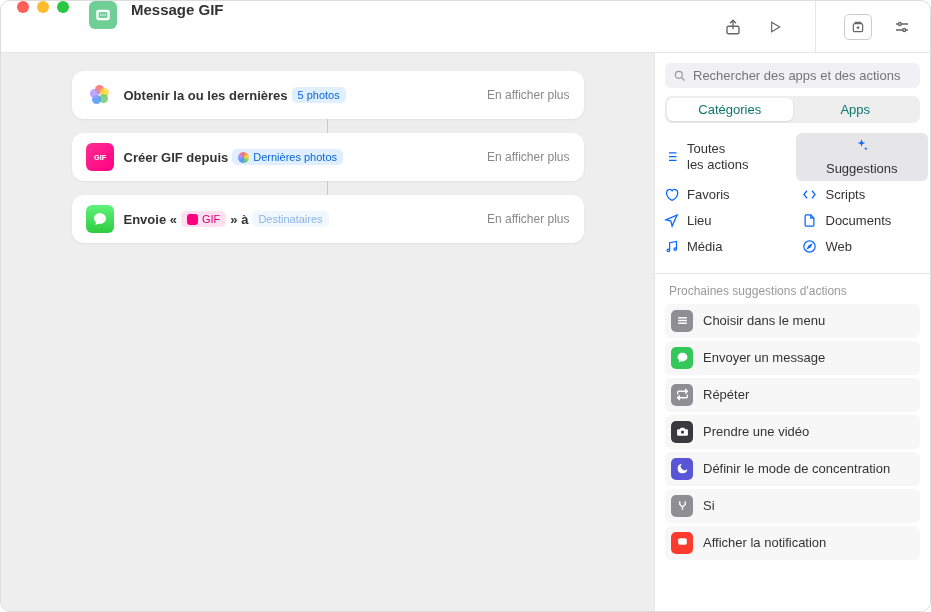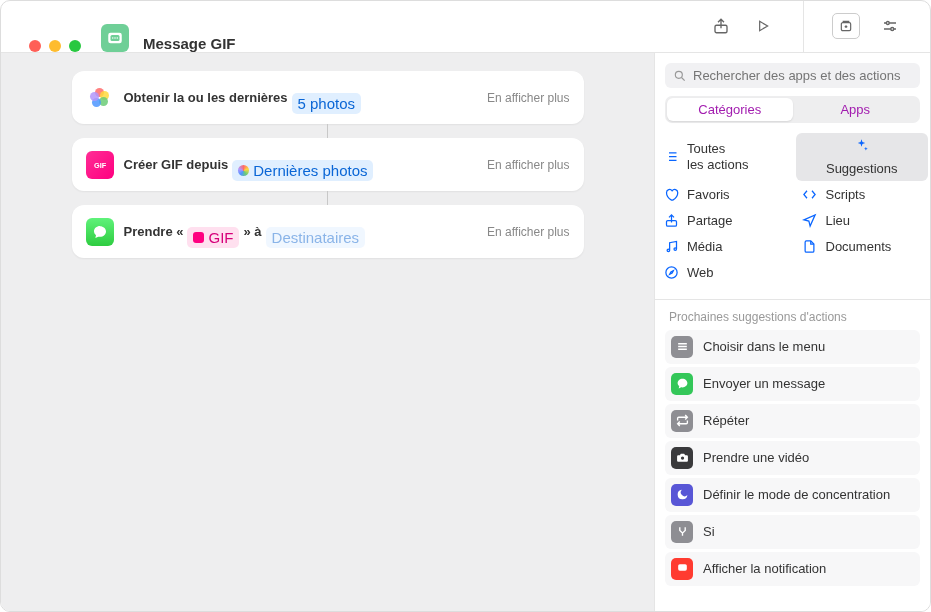"Message GIF" .titlebar { align-items: flex-end -> flex-start; padding: 0 28px -> 0 16px }
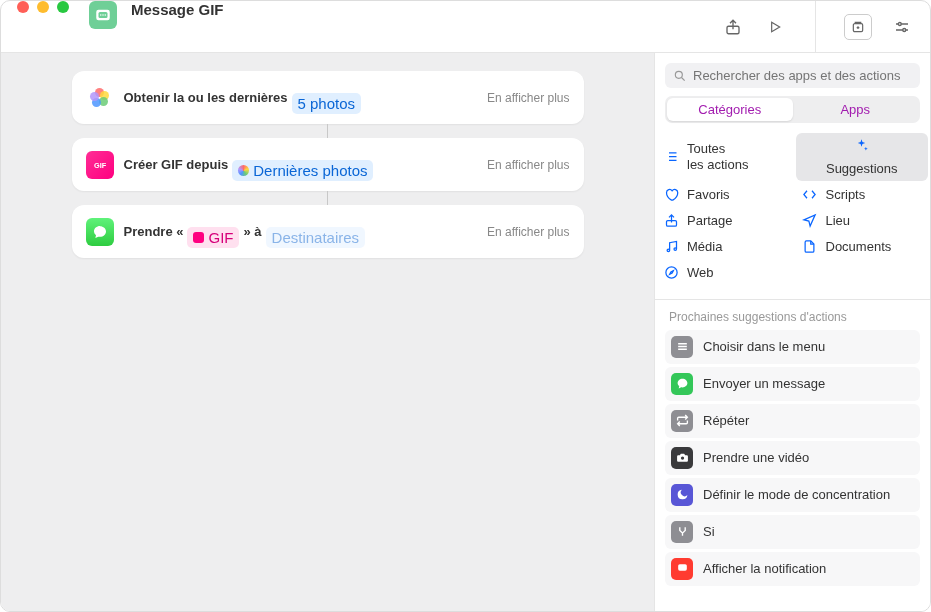"5 photos" .token { font-size: 15px -> 11px; margin-top: 12px -> none }
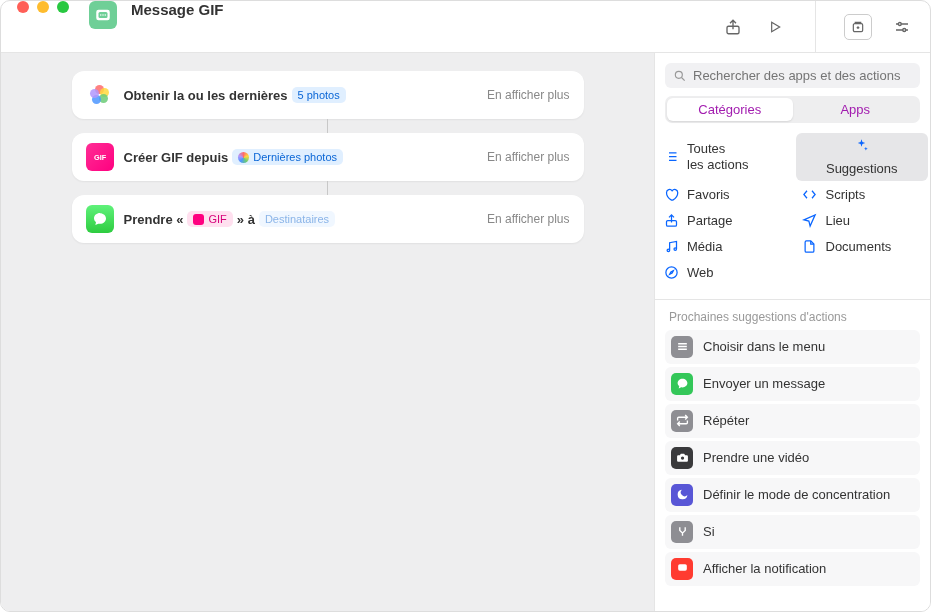"Catégories" .seg-item { color: #a21caf -> #0f766e }
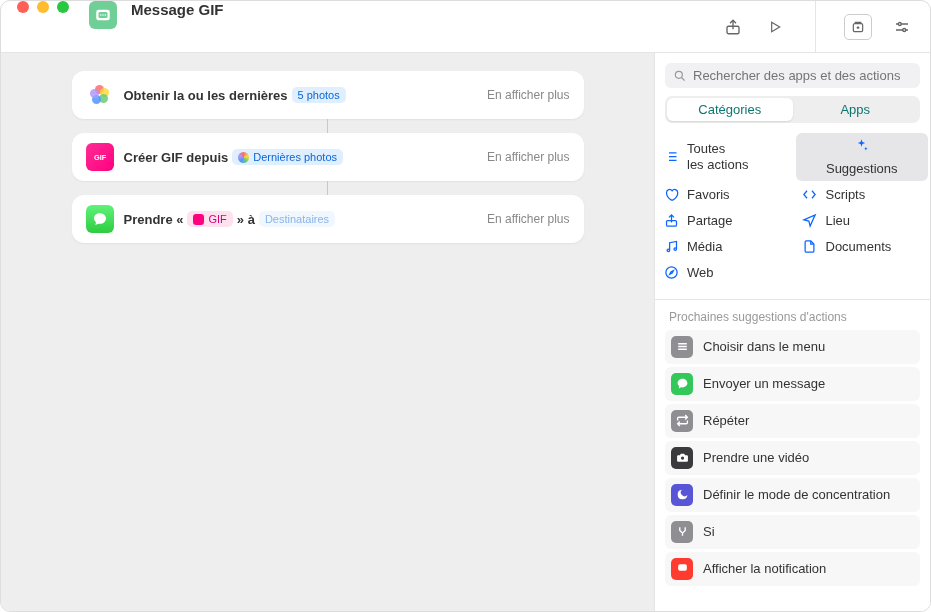"Prendre «" b { text: Prendre -> Envoie }
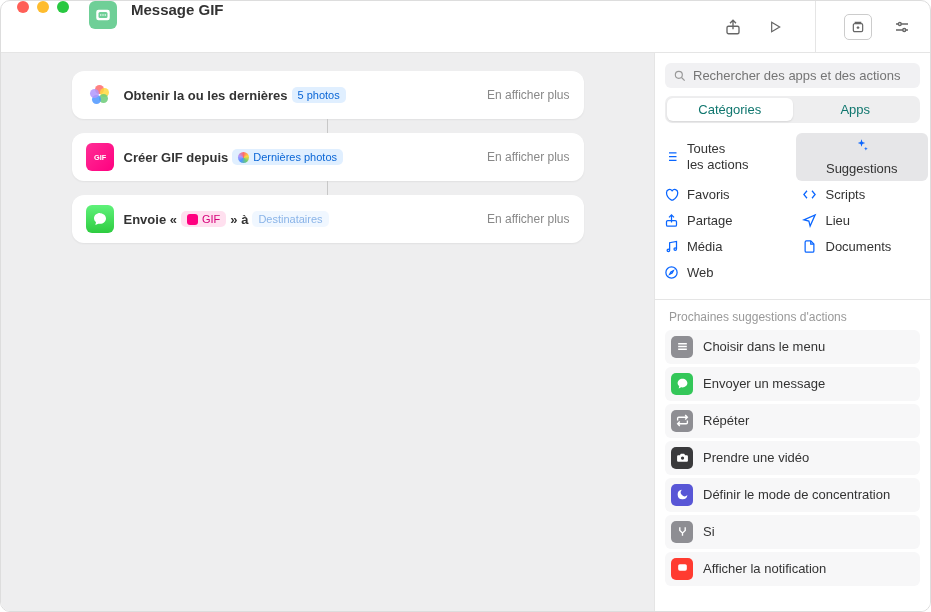"Partage" div.cat { html: <div> <span> <svg> <path></path> <rect></rect> </svg> </span> <span>Partage</span> </div> -> none }
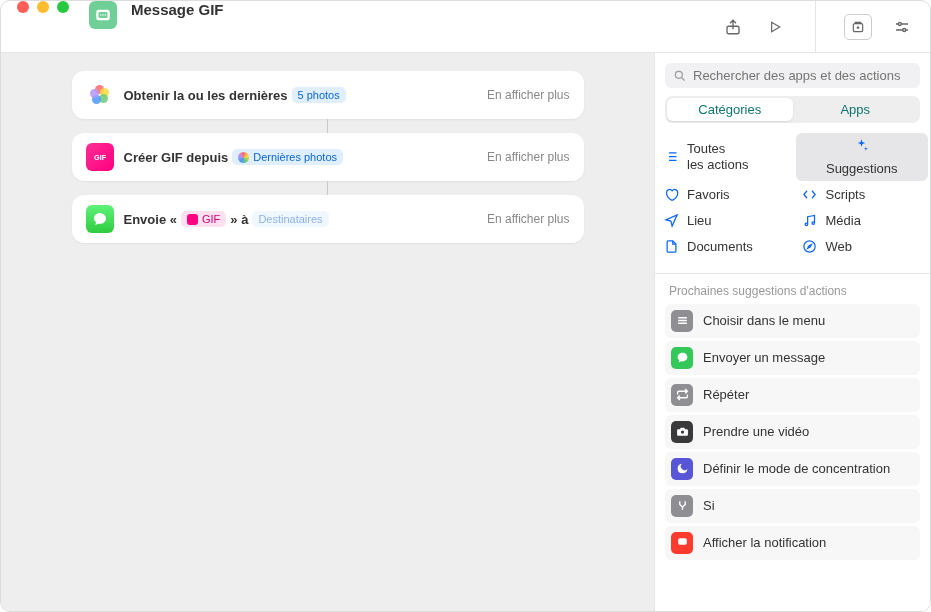"Média" div.cat { order: before "Documents" -> after "Documents" }
